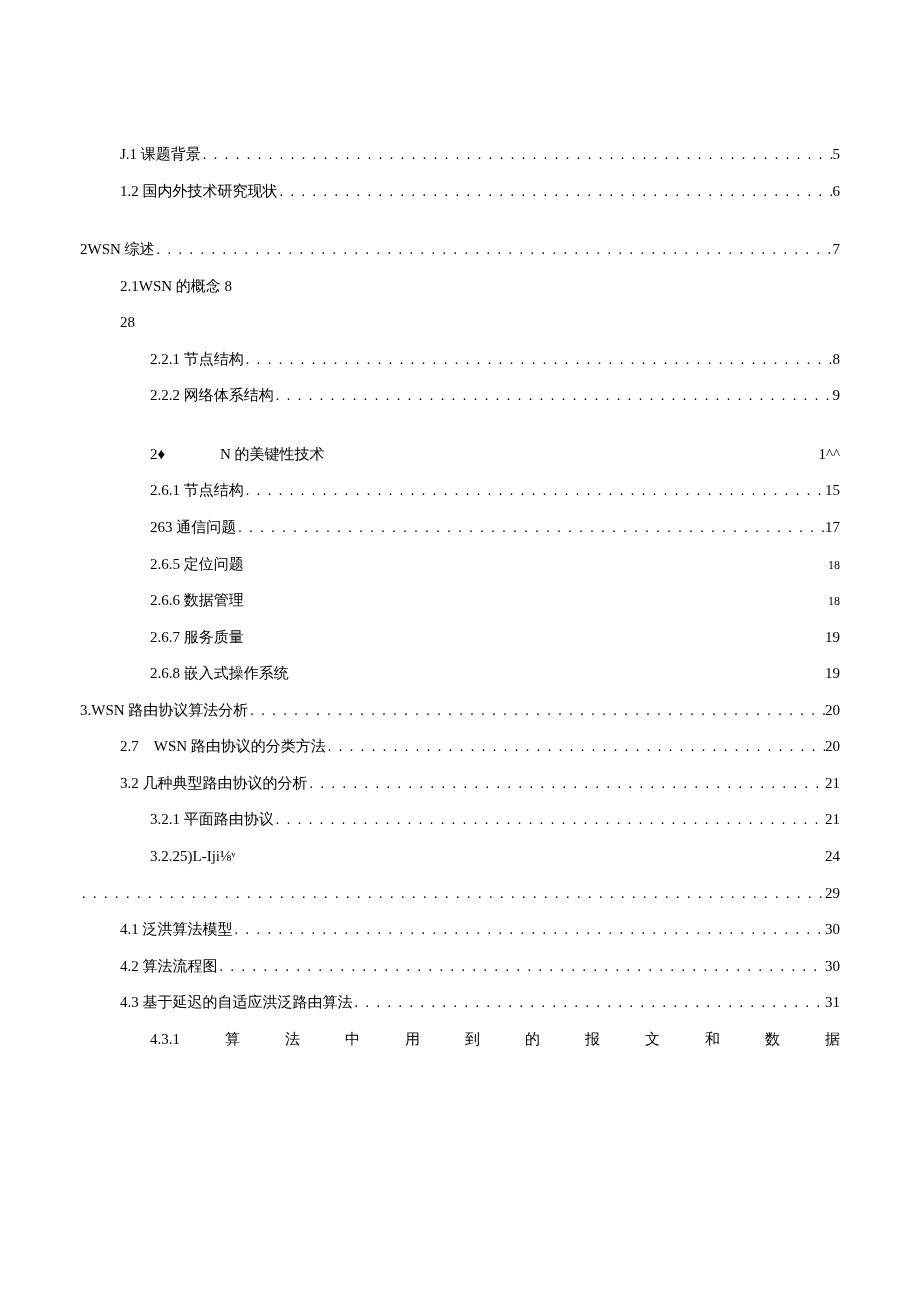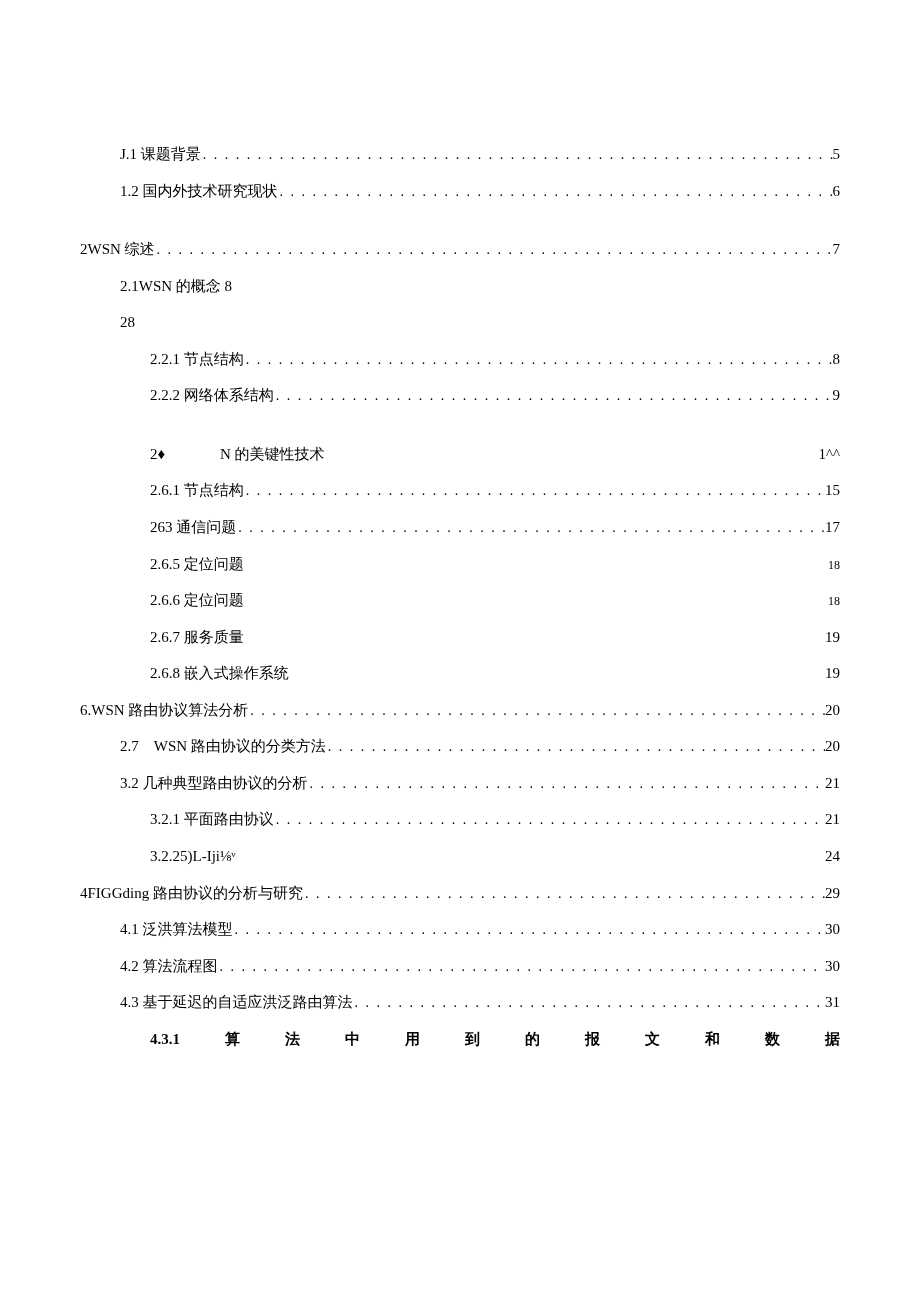"2.6.6 定位问题" span.label { text: 定位问题 -> 数据管理 }
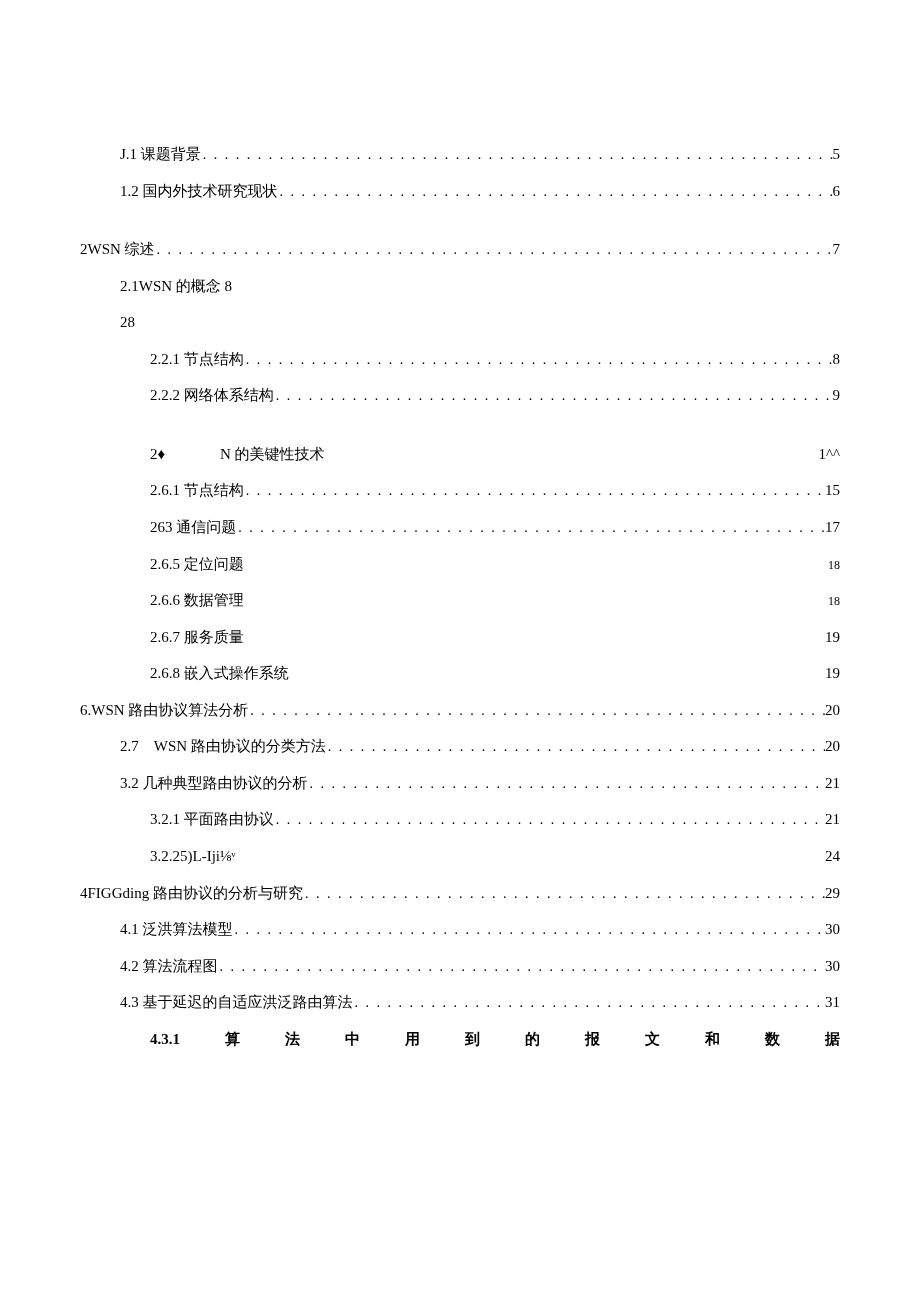"6.WSN 路由协议算法分析" span.label { text: 6.WSN -> 3.WSN }
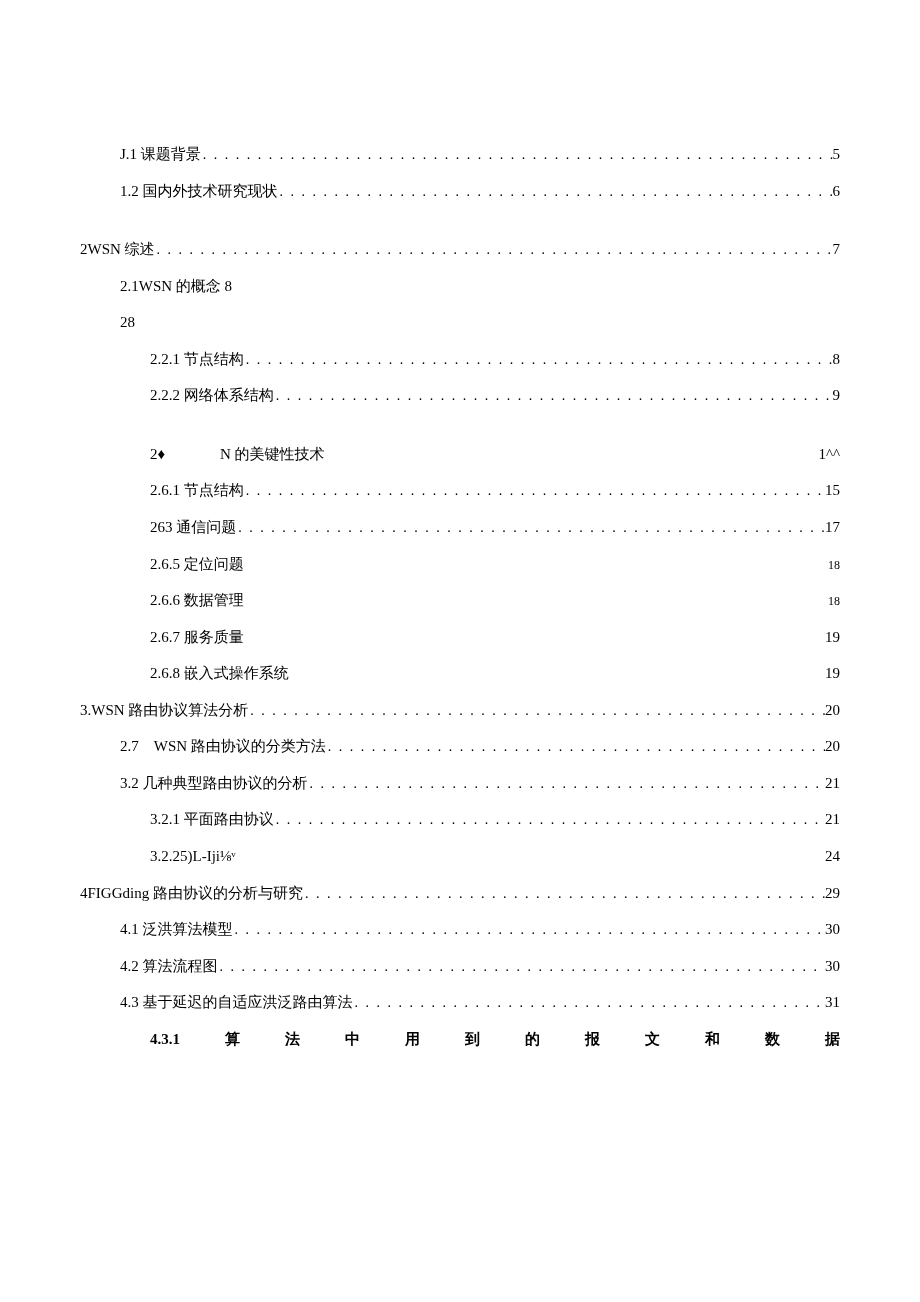"4FIGGding 路由协议的分析与研究" span.label { html: <span>4FIGGding 路由协议的分析与研究</span> -> none }
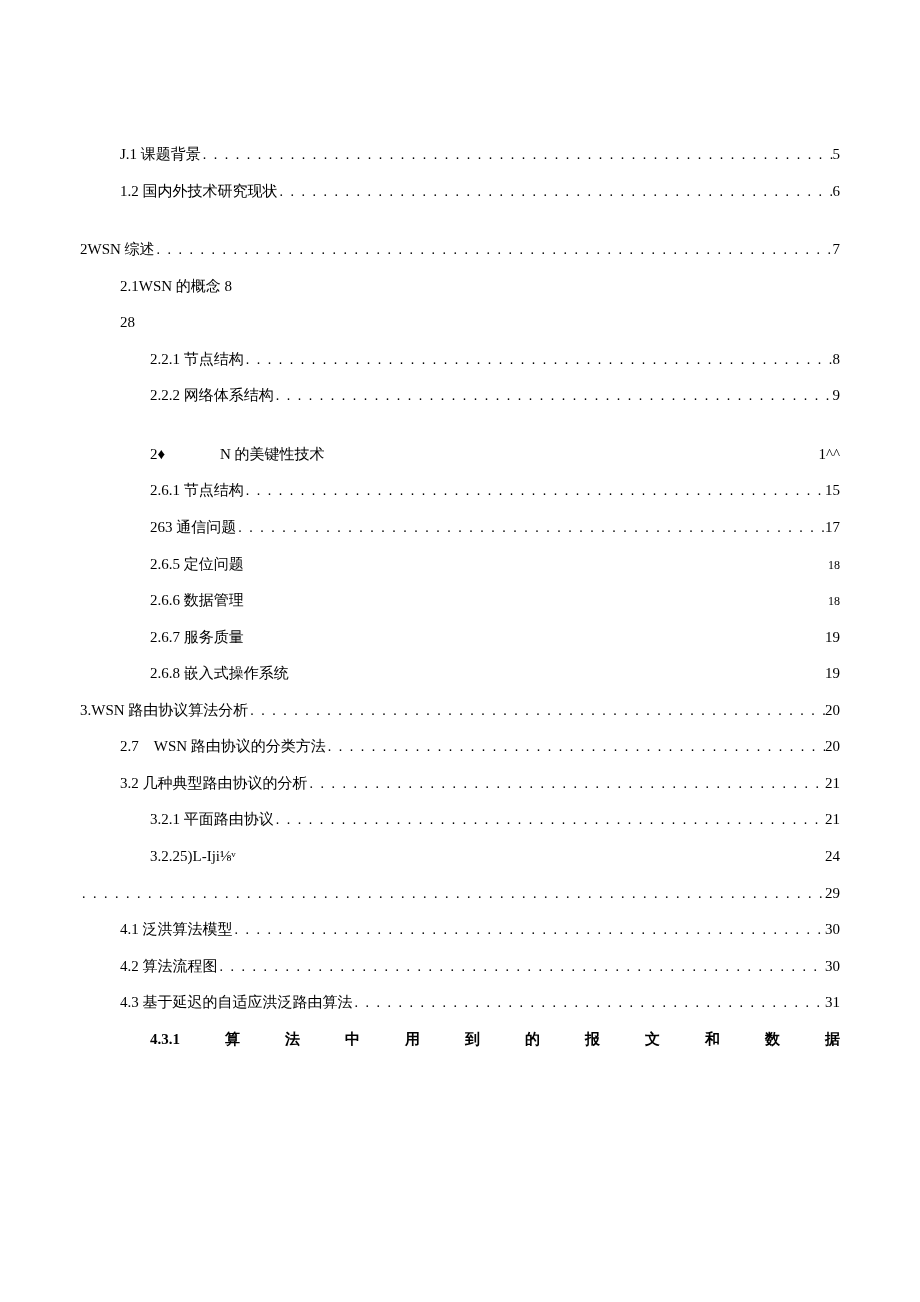"4.3.1" .justify { font-weight: bold -> none }
